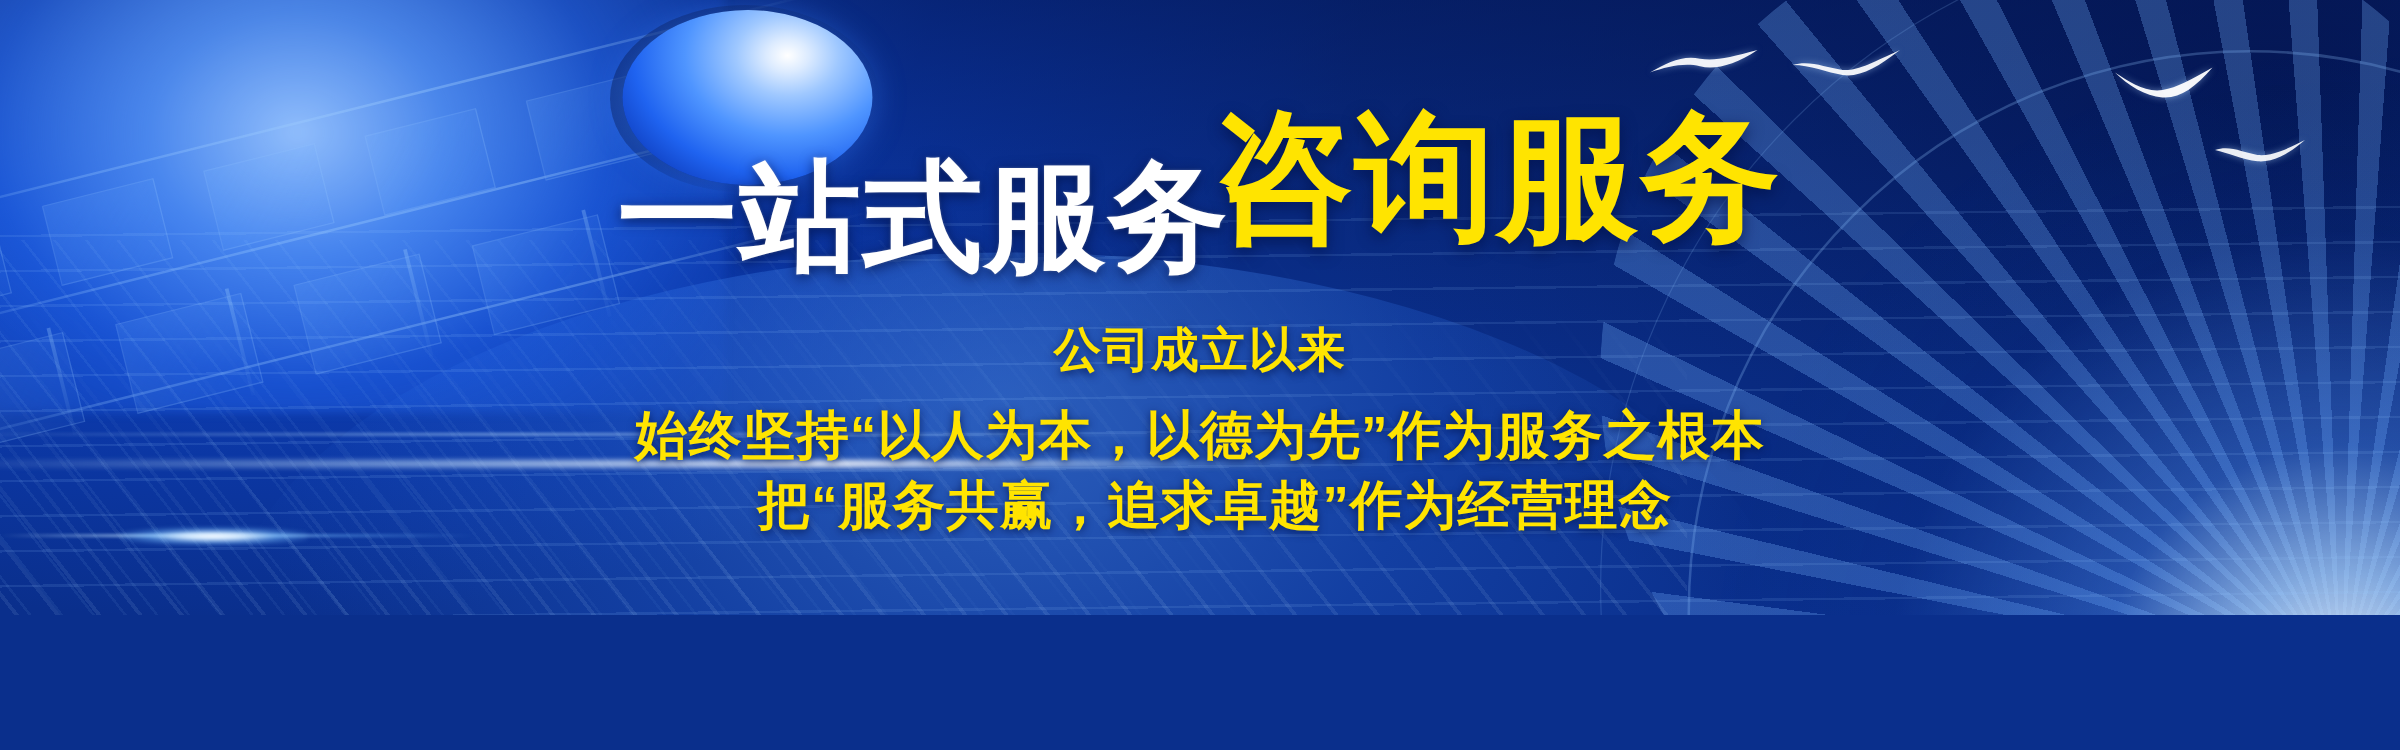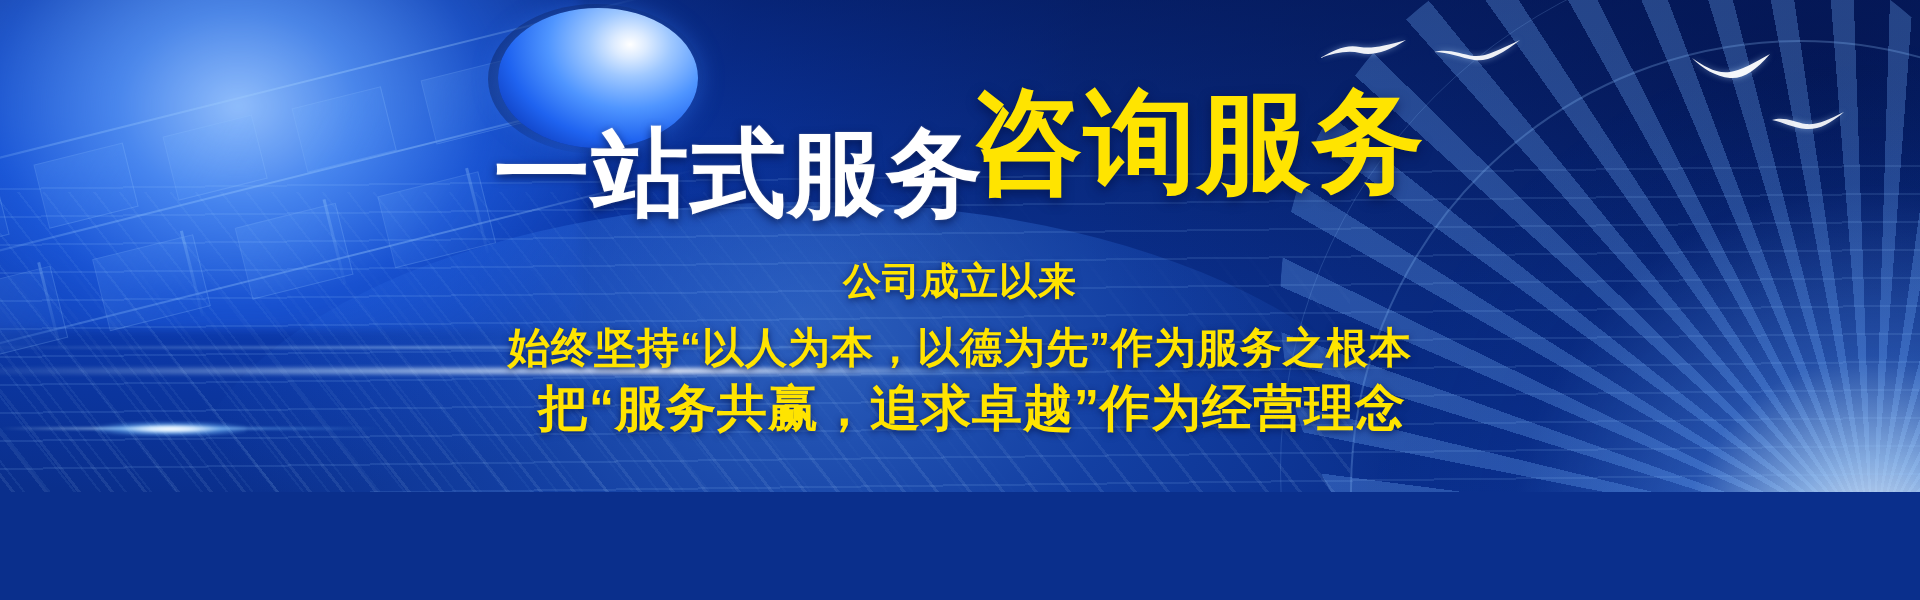"把“服务共赢，追求卓越”作为经营理念" .subblock .sub-line.l3 { font-size: 50px -> 42px }
